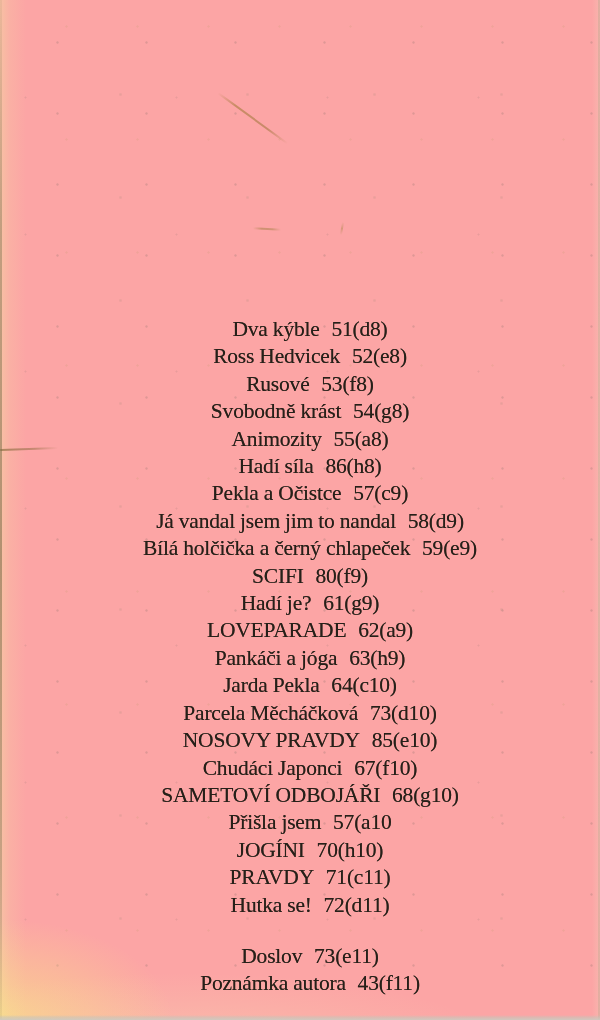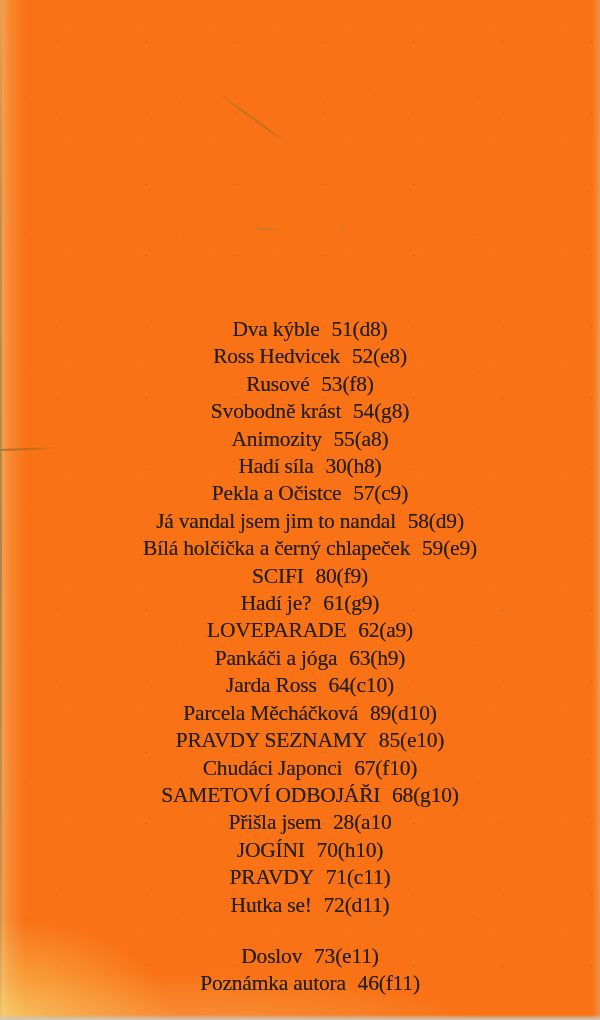"Dva kýble 51(d8)" .page { background: #f97316 -> #fca5a5 }
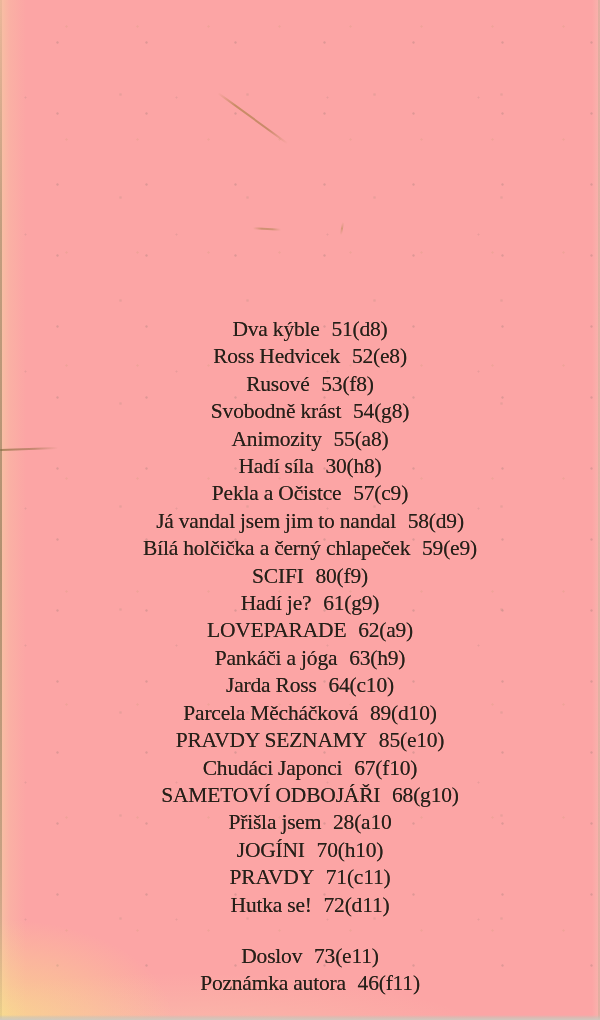"30(h8)" span.ref { text: 30 -> 86 }
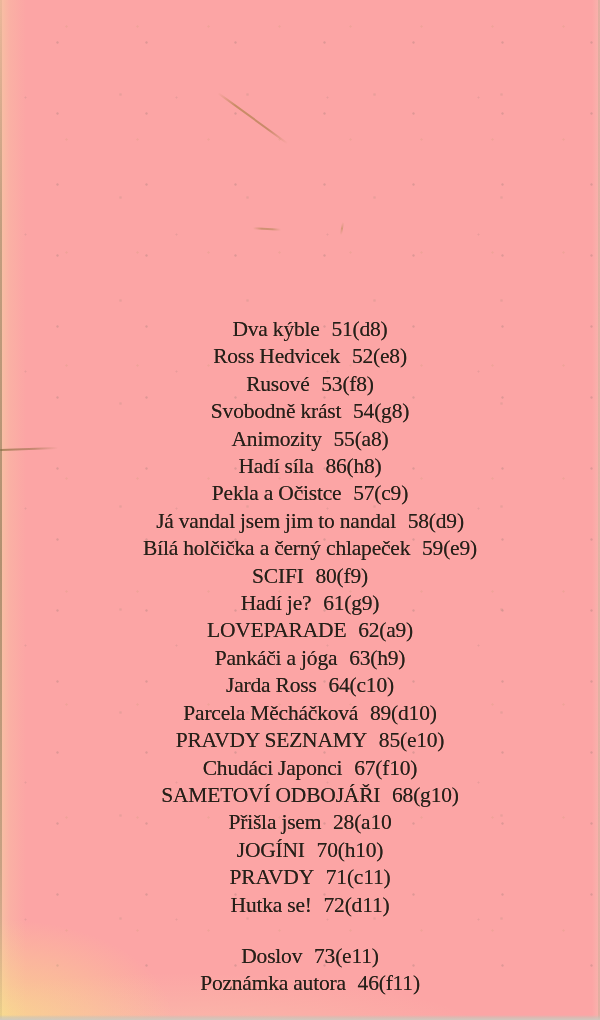"Jarda Ross" span.title { text: Ross -> Pekla }
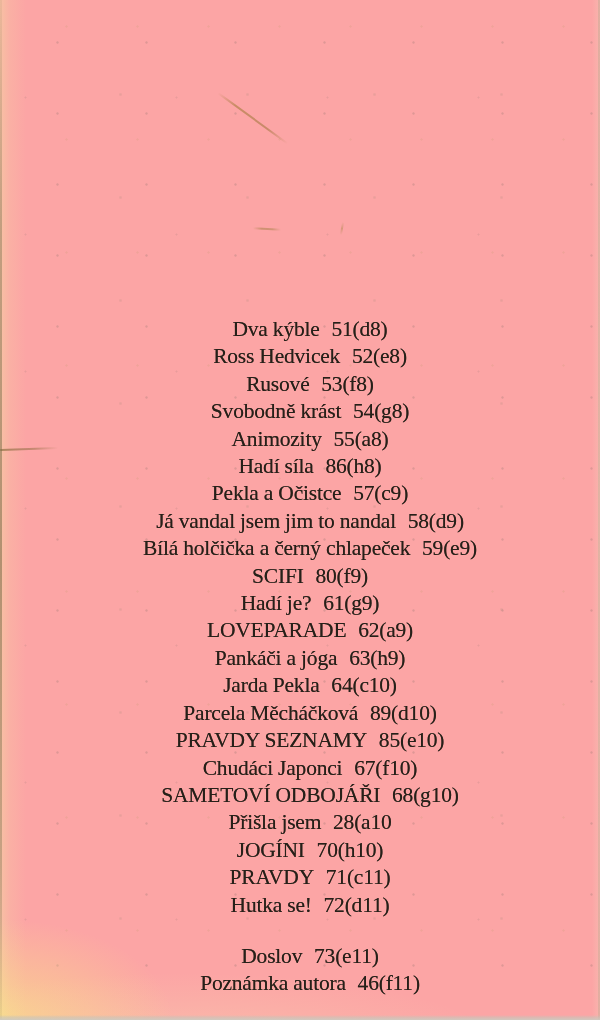"89(d10)" span.ref { text: 89 -> 73 }
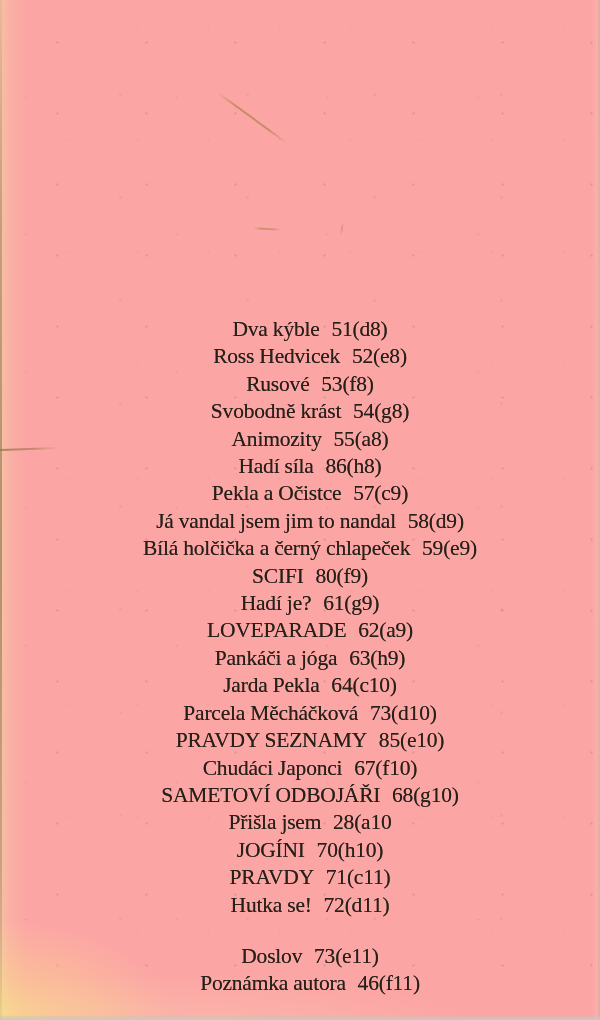"PRAVDY SEZNAMY" span.title { text: PRAVDY SEZNAMY -> NOSOVY PRAVDY }
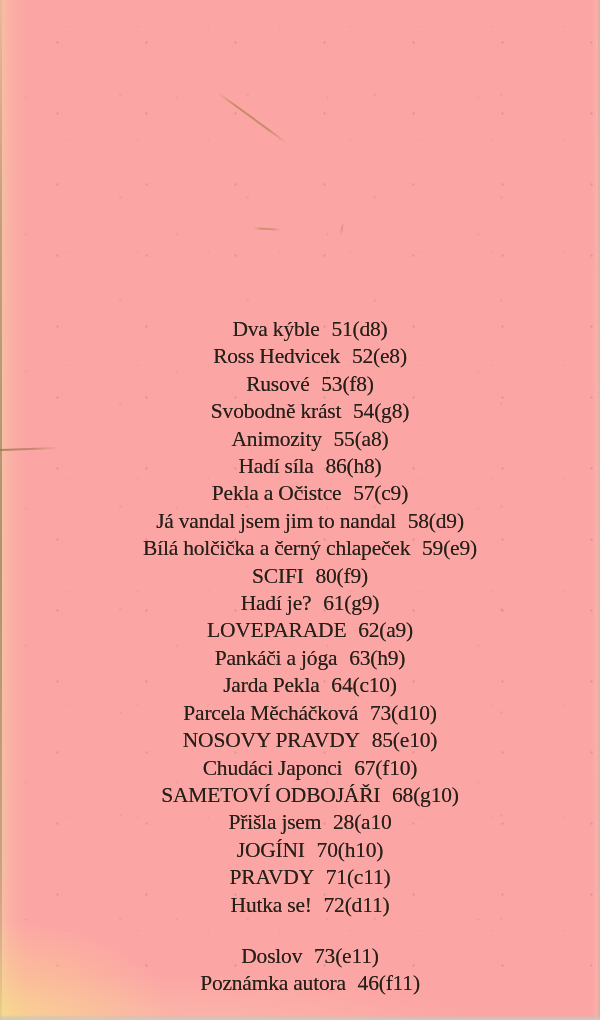"28(a10" span.ref { text: 28 -> 57 }
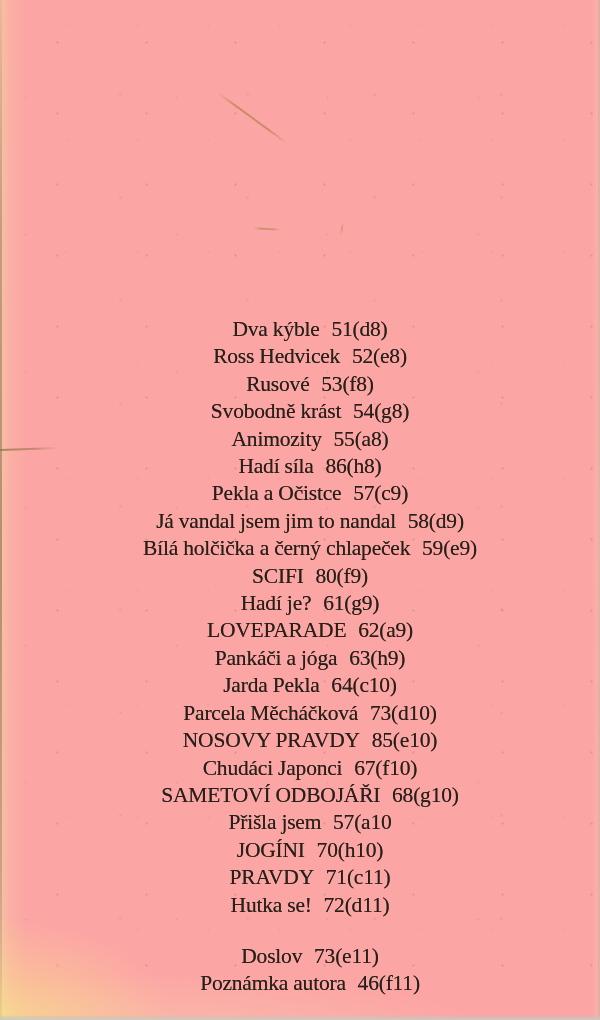"46(f11)" span.ref { text: 46 -> 43 }
